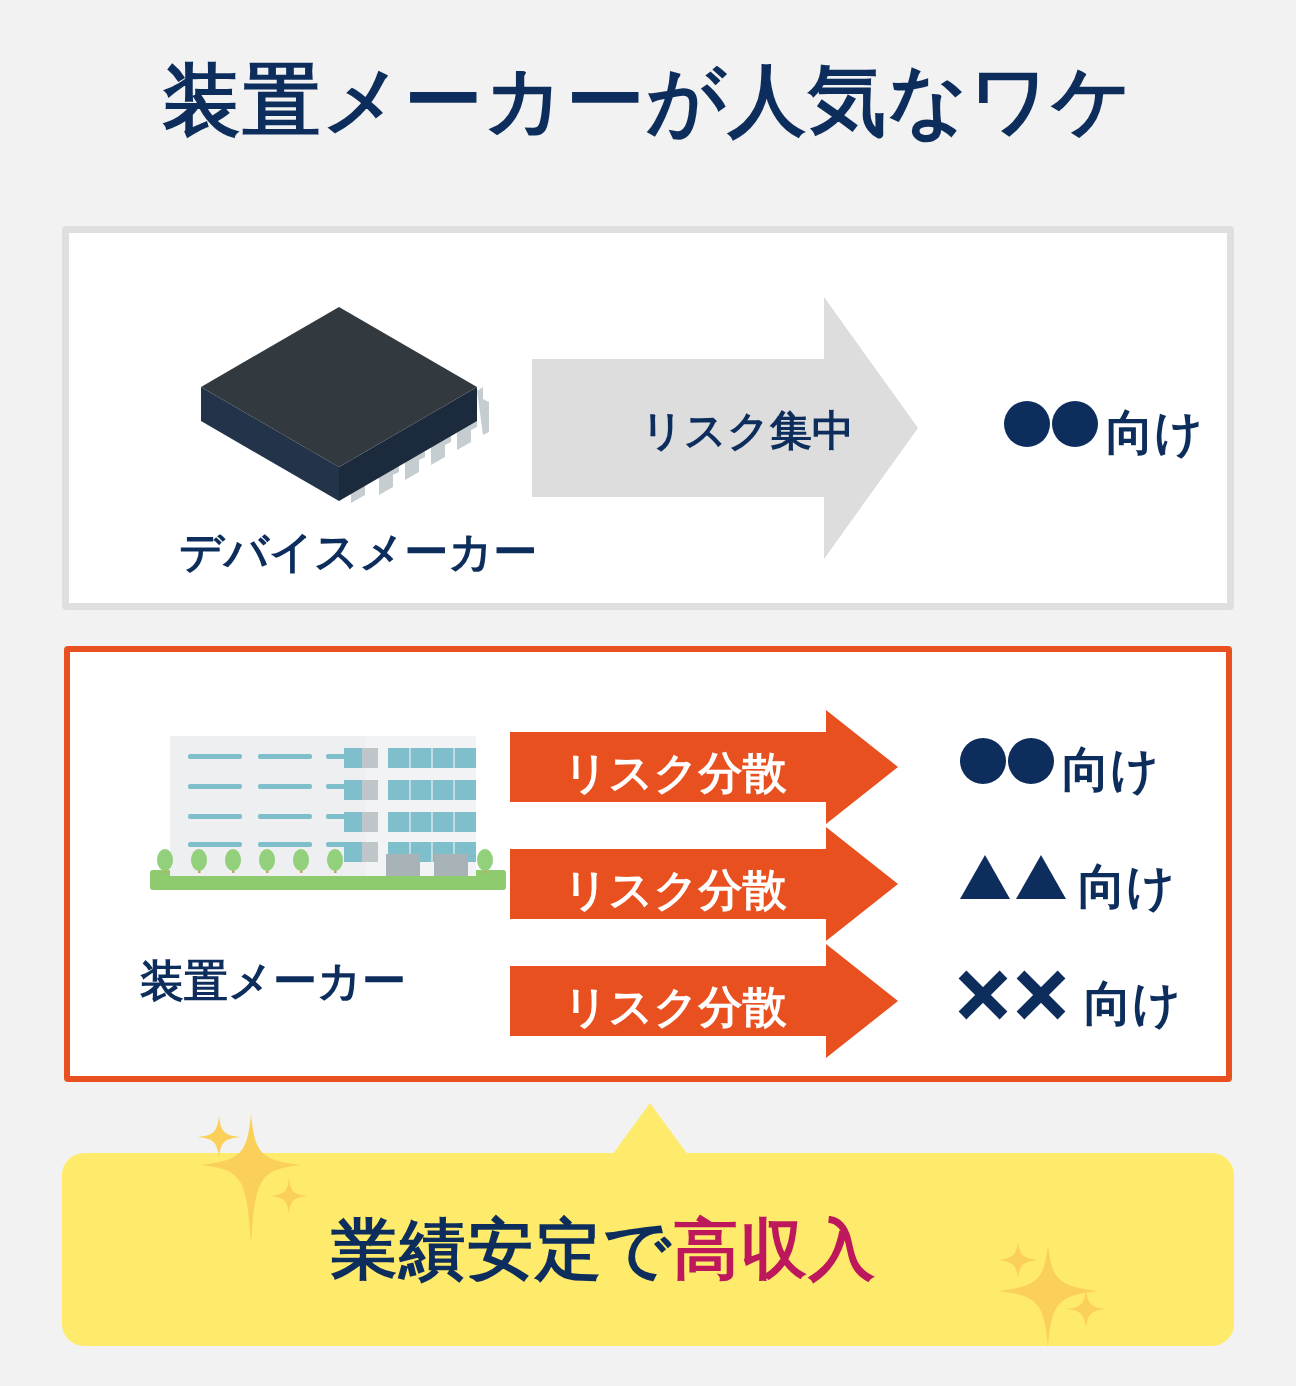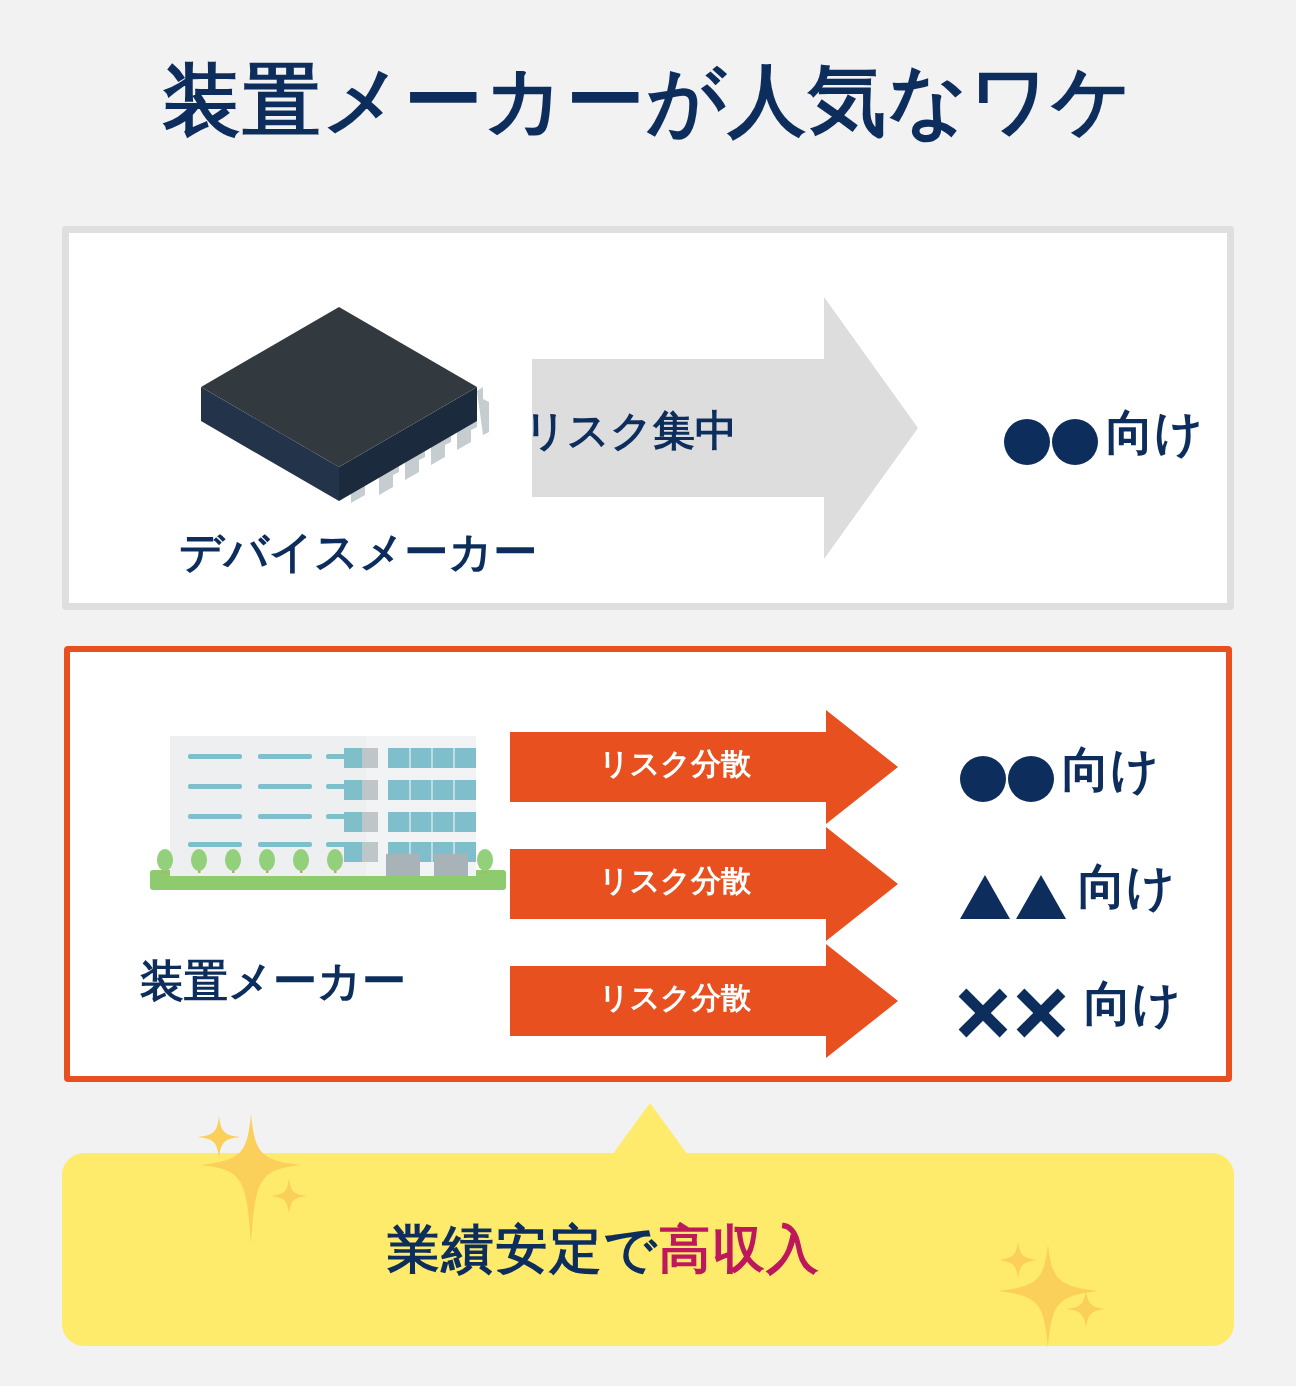"リスク集中" .arrow-gray-text { text-align: left -> right }
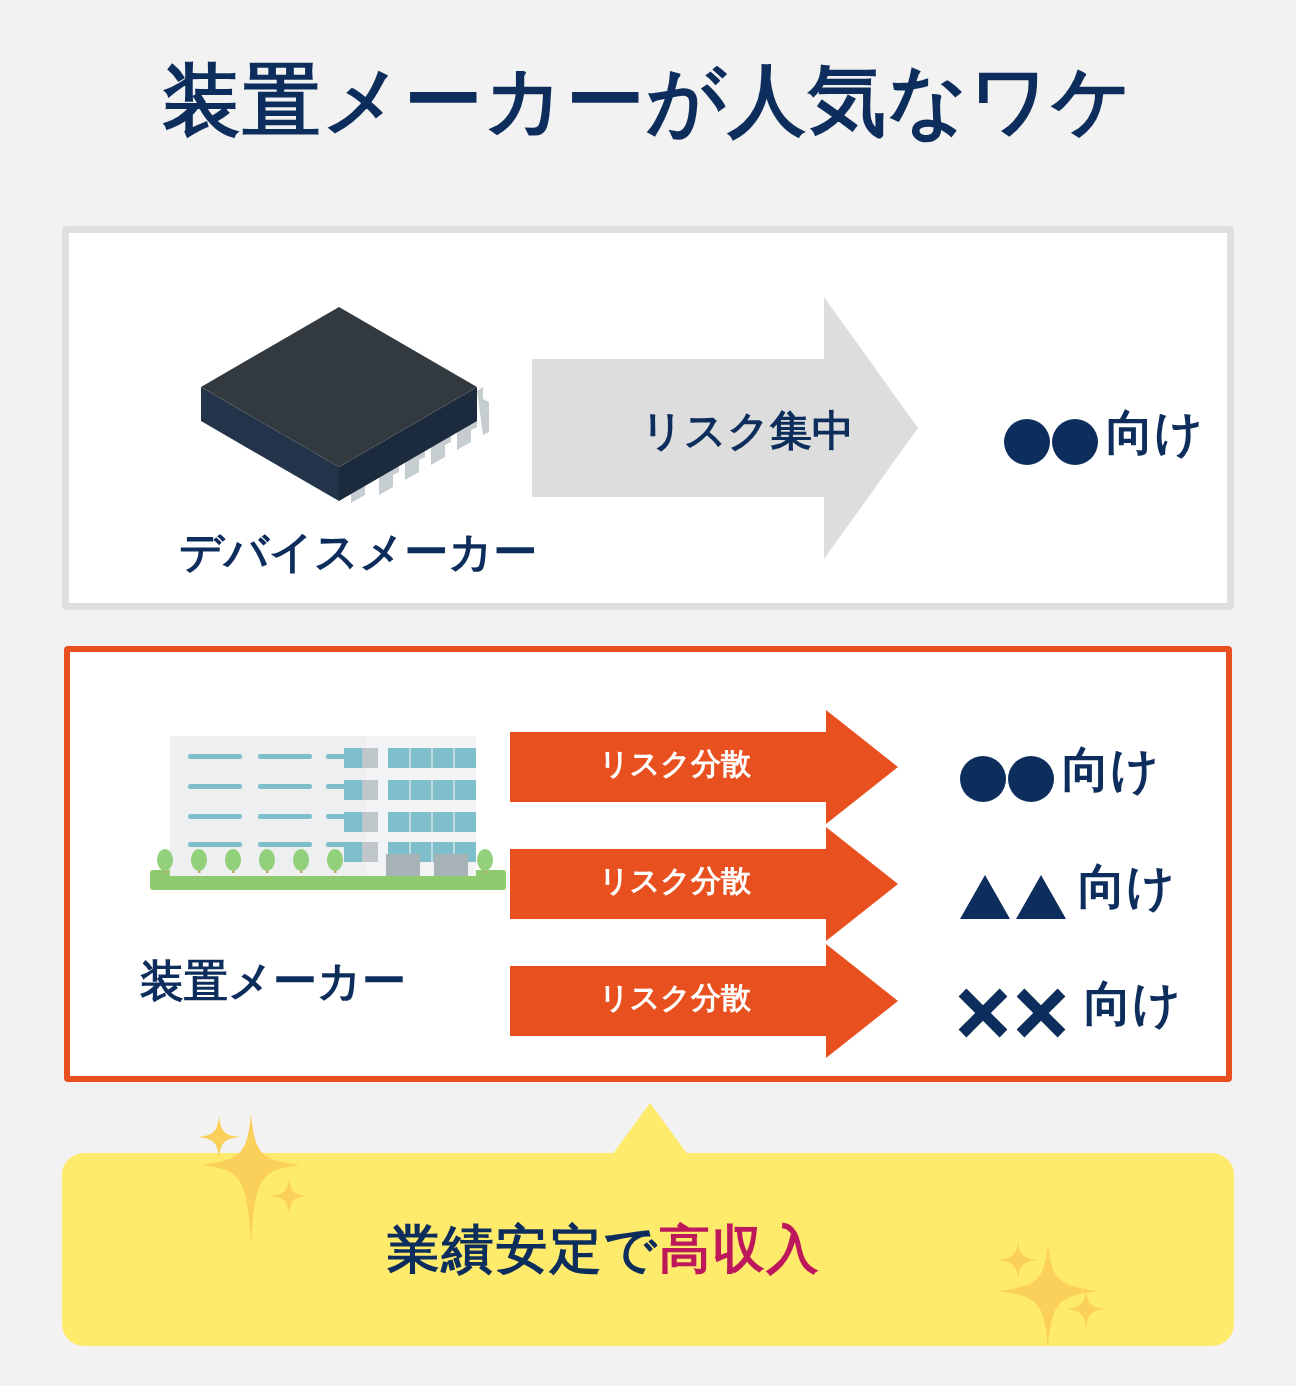"向け" .target { align-items: flex-end -> flex-start }
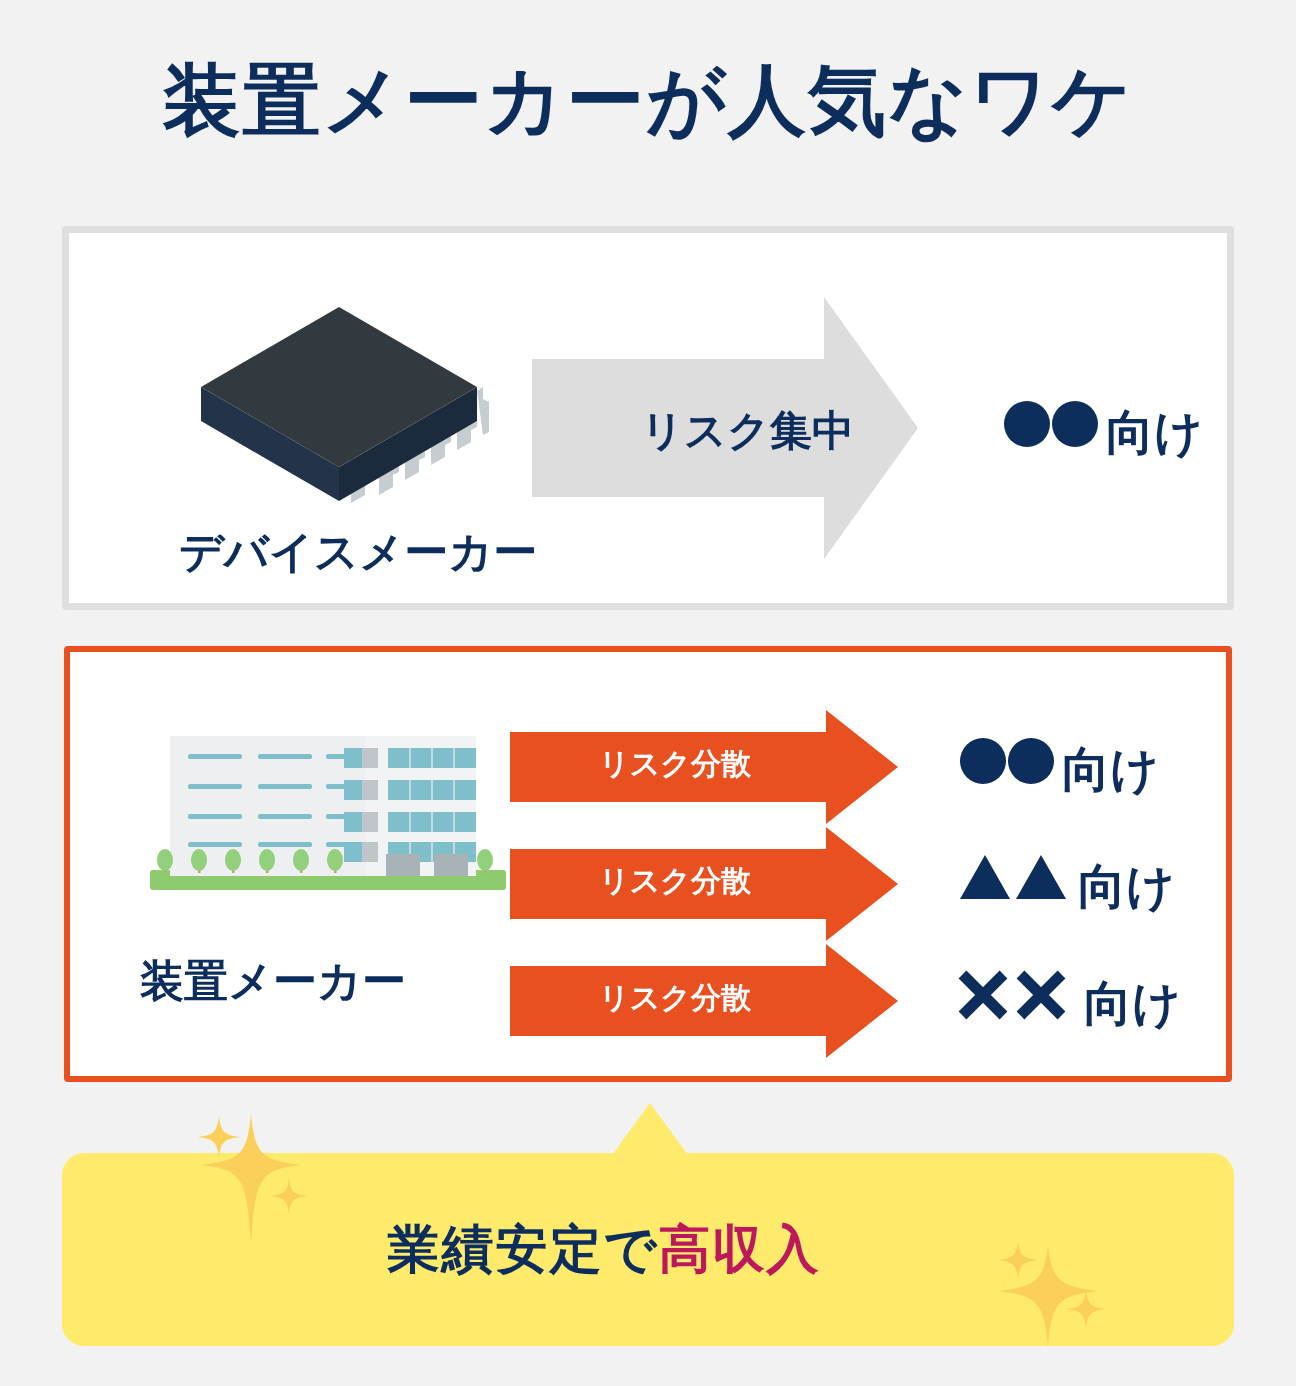"リスク分散" .arrow-orange-text { font-size: 30px -> 44px }
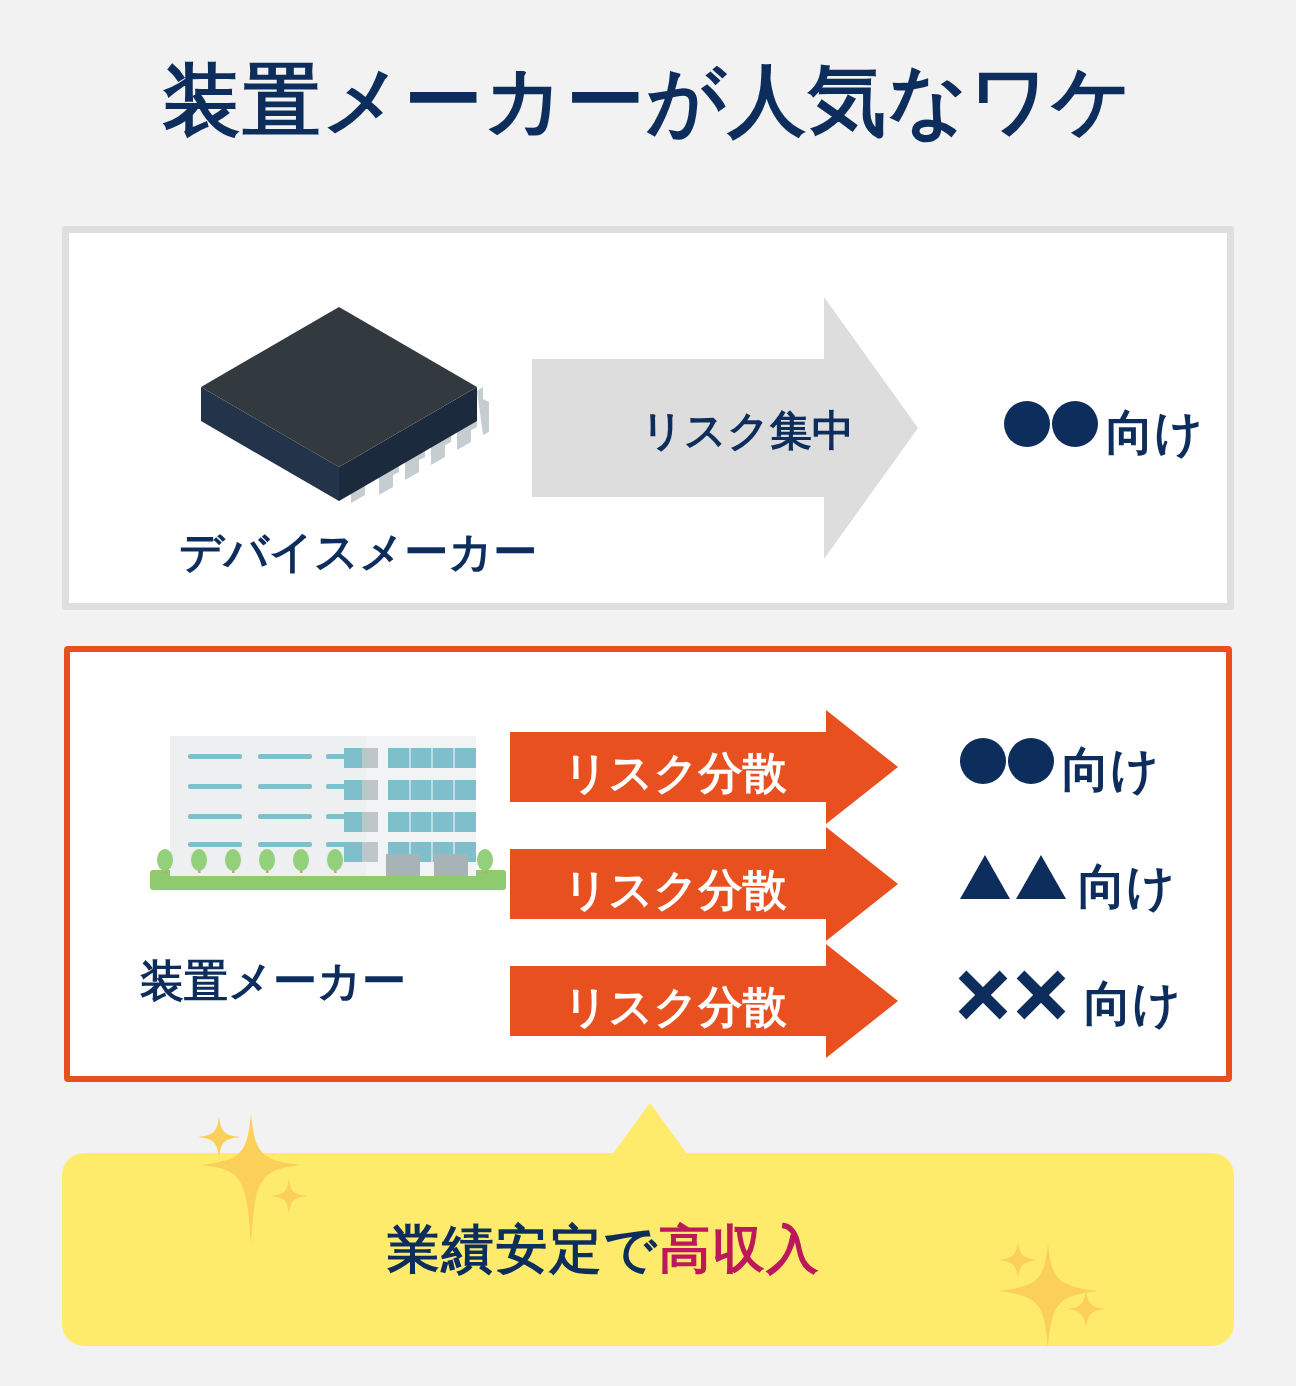"業績安定で" .banner-text { font-size: 52px -> 66px }
